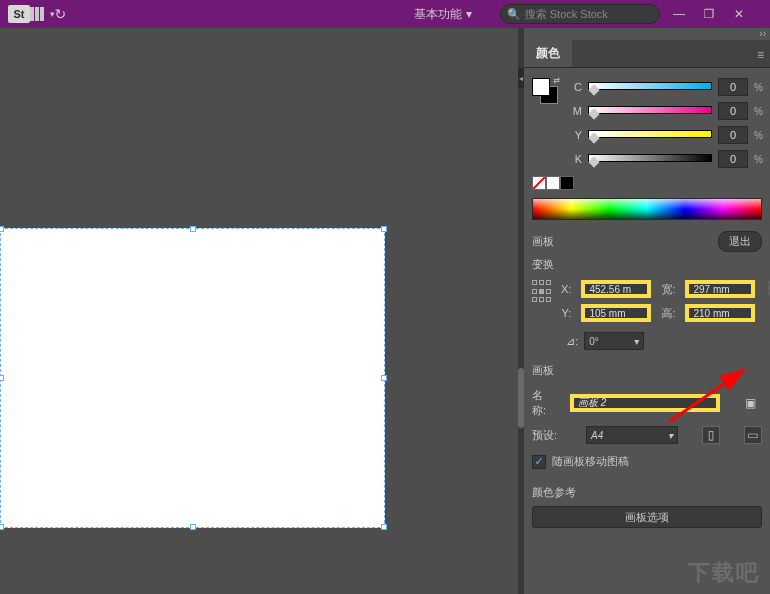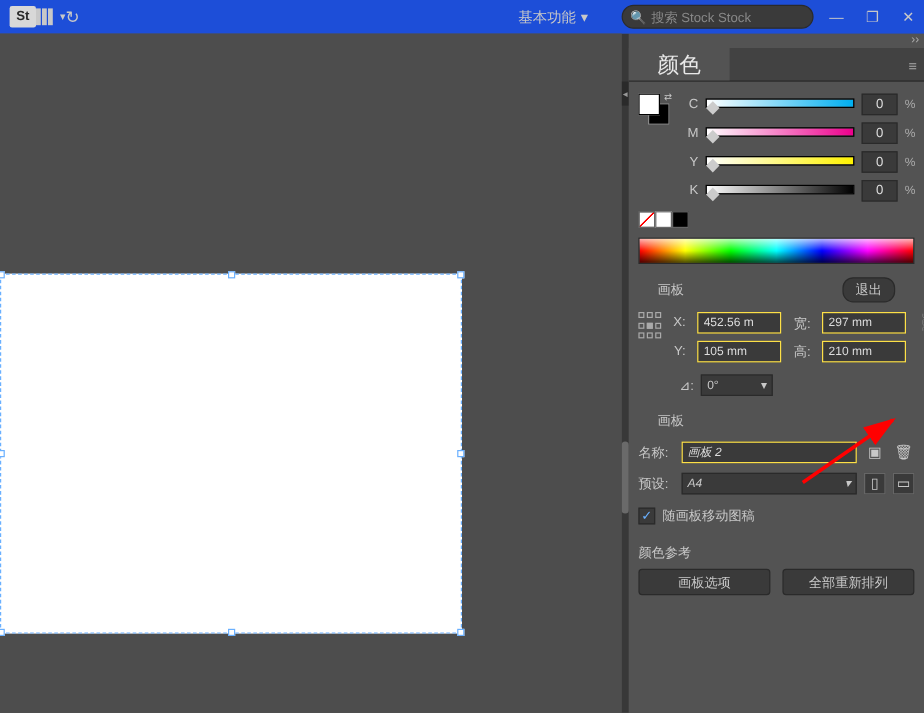"St" .topbar { background: #1d4ed8 -> #701a75 }
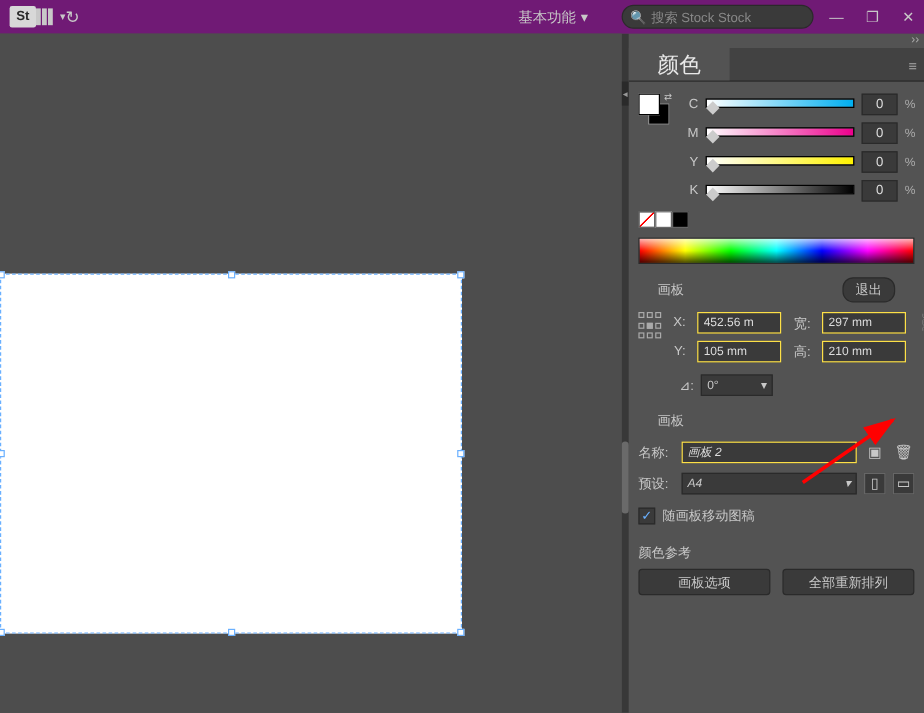"基本功能" .topbar .right { right: 2px -> 20px }
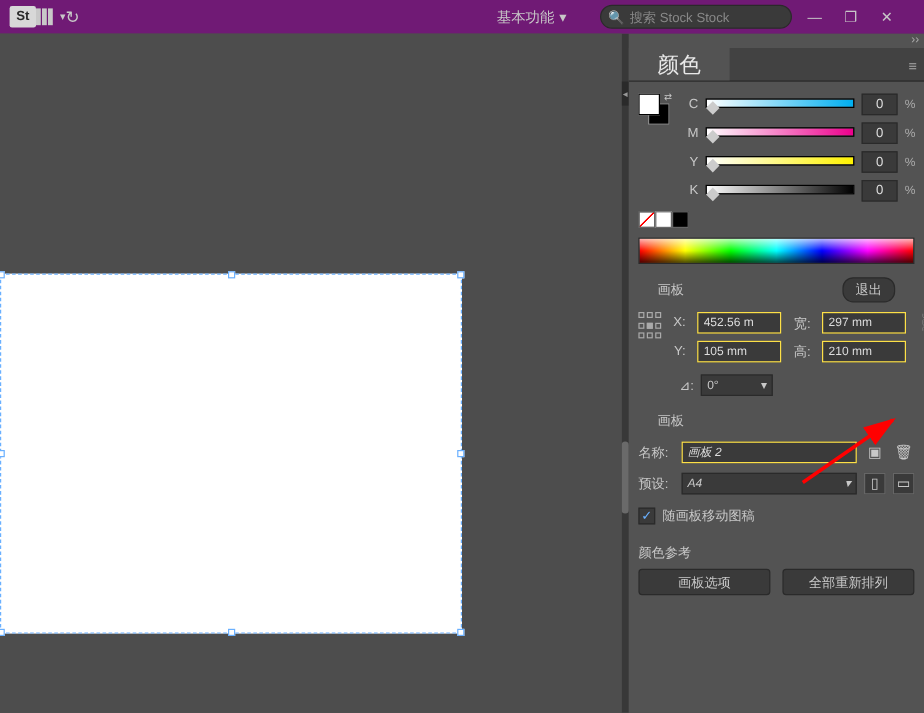"颜色" .tab { font-size: 18px -> 12px; font-weight: none -> bold; padding: 0 24px -> 0 12px }
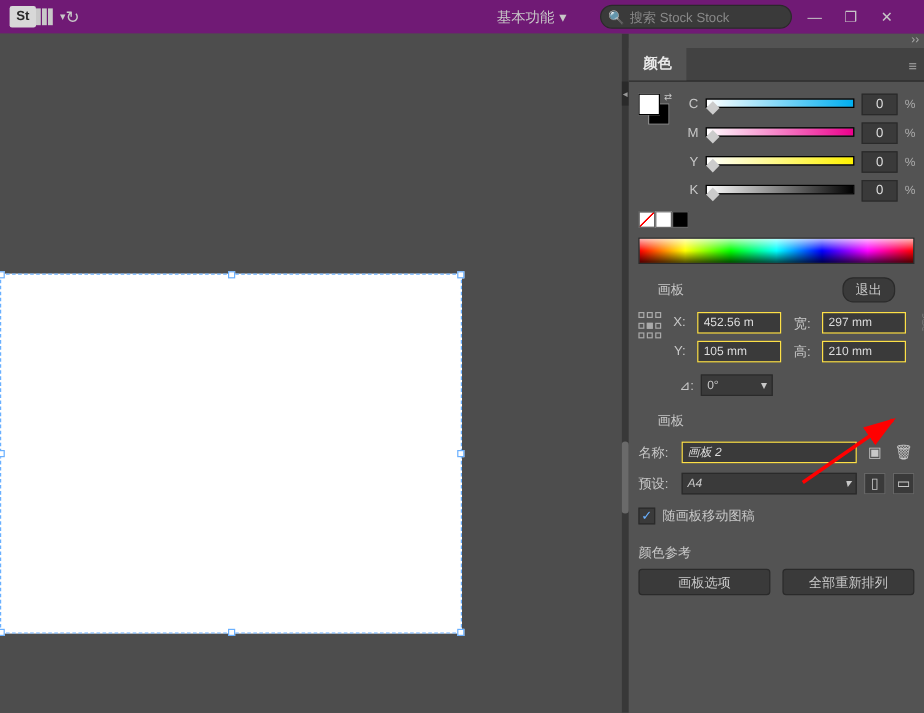"画板" .section-hdr { padding: 4px 24px -> 4px 8px }
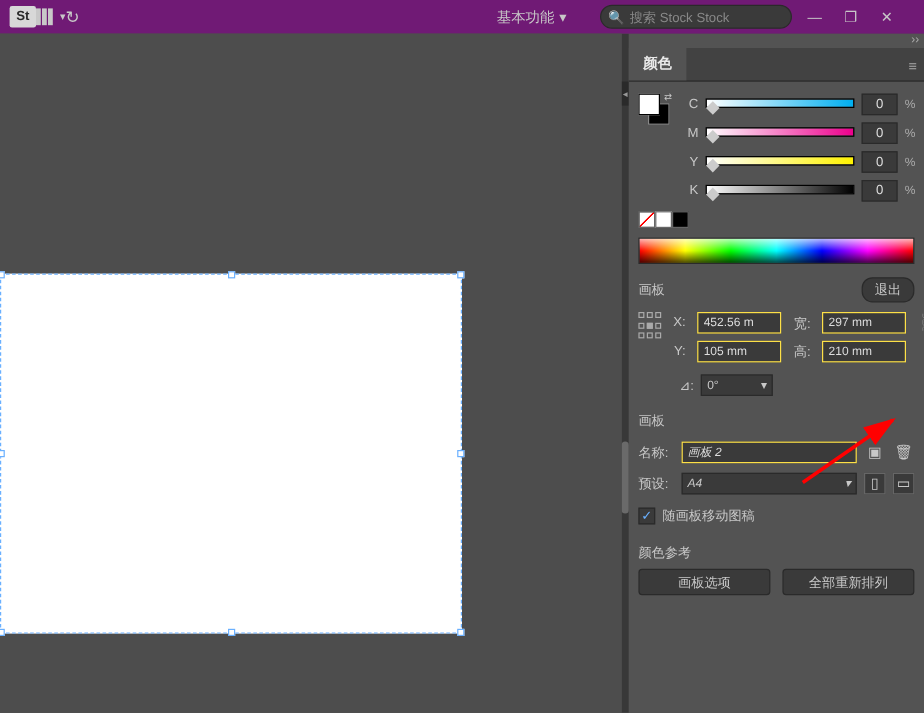"变换" div.section-hdr { html: none -> <div> <span>变换</span> </div> }
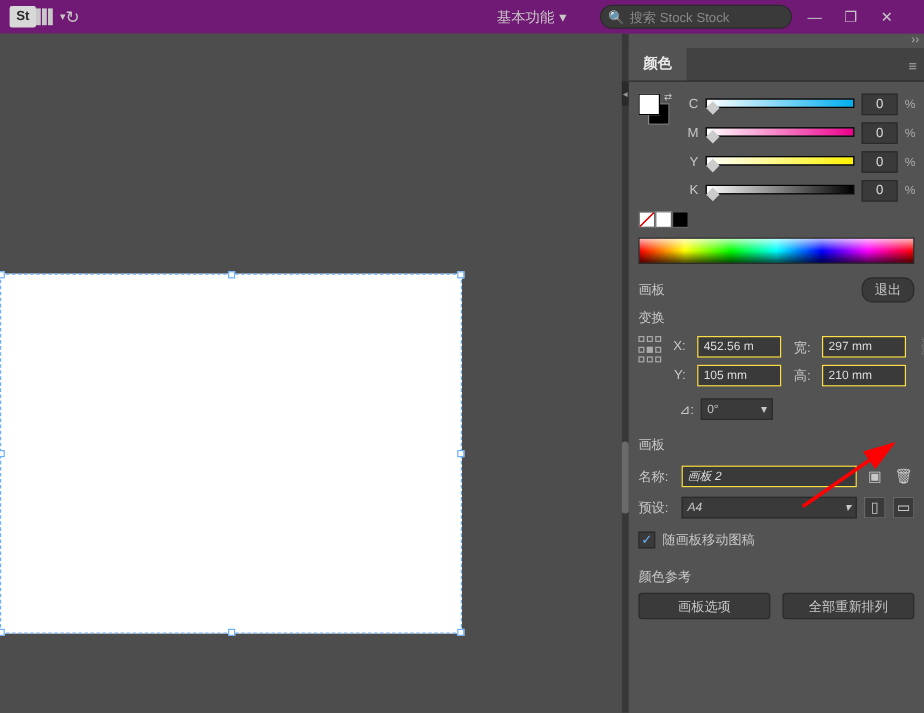"452.56 m" .fld { border: 1px solid #fde047 -> 4px solid #fde047 }
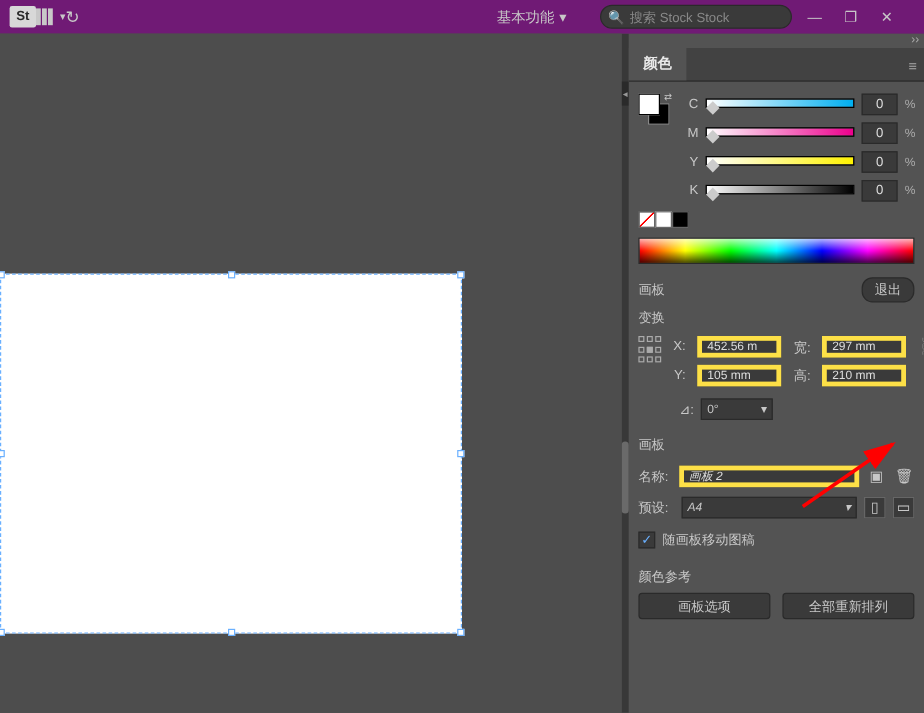"名称:" .row { gap: 6px -> 24px }
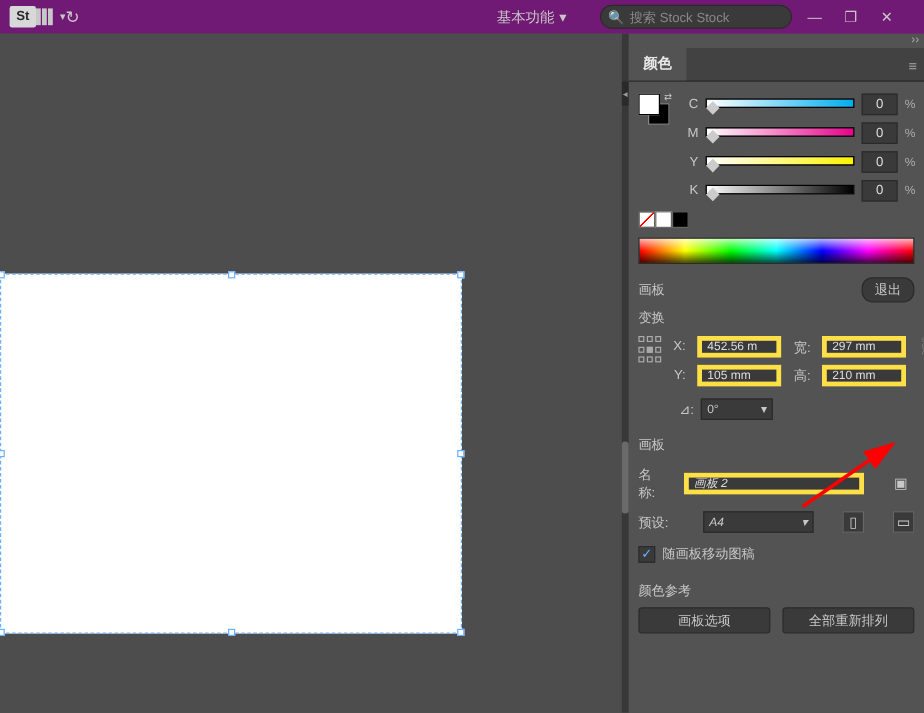"全部重新排列" div.qbtn { html: <div>全部重新排列</div> -> none }
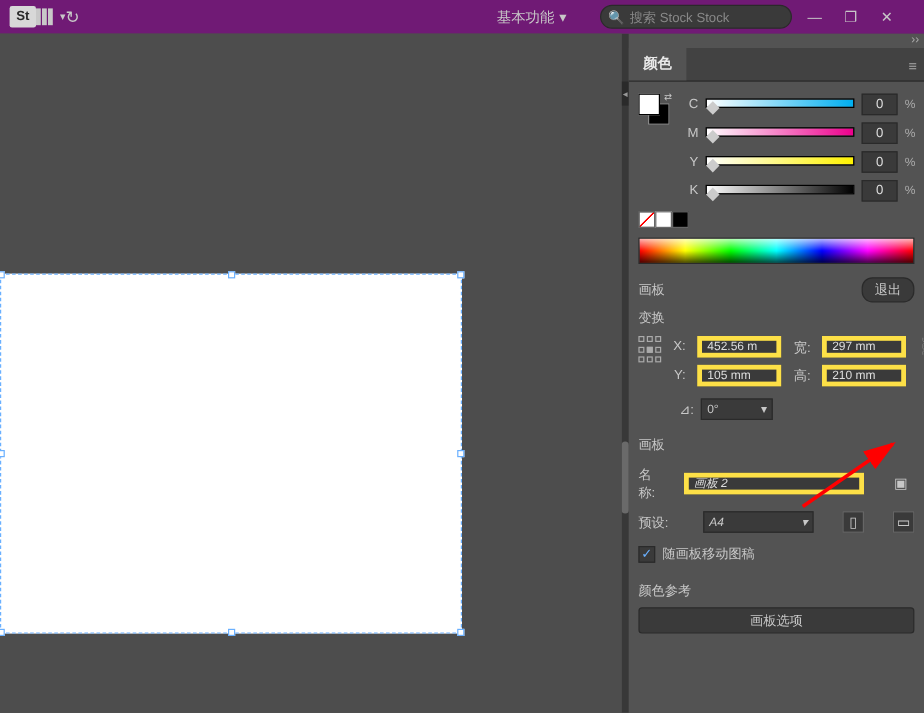"下载吧" div.watermark { html: none -> <div>下载吧</div> }
